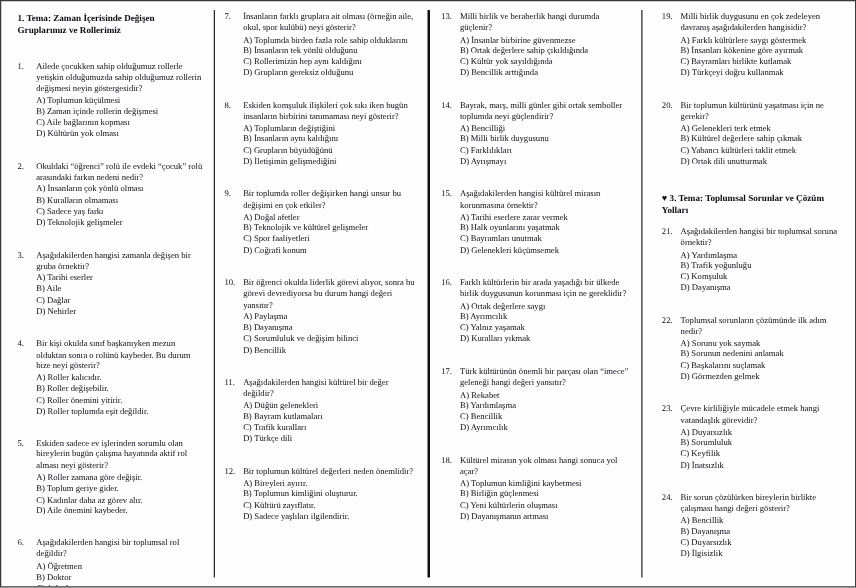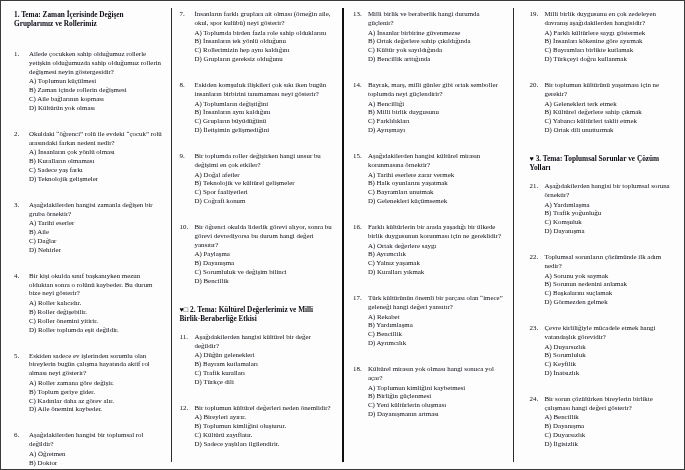"♥□ 2. Tema: Kültürel Değerlerimiz" div.section-heading { html: <div><span>♥□ </span><span>2. Tema: Kültürel Değerlerimiz ve Milli Birlik-Beraberliğe Etkisi</span></div> -> none }
